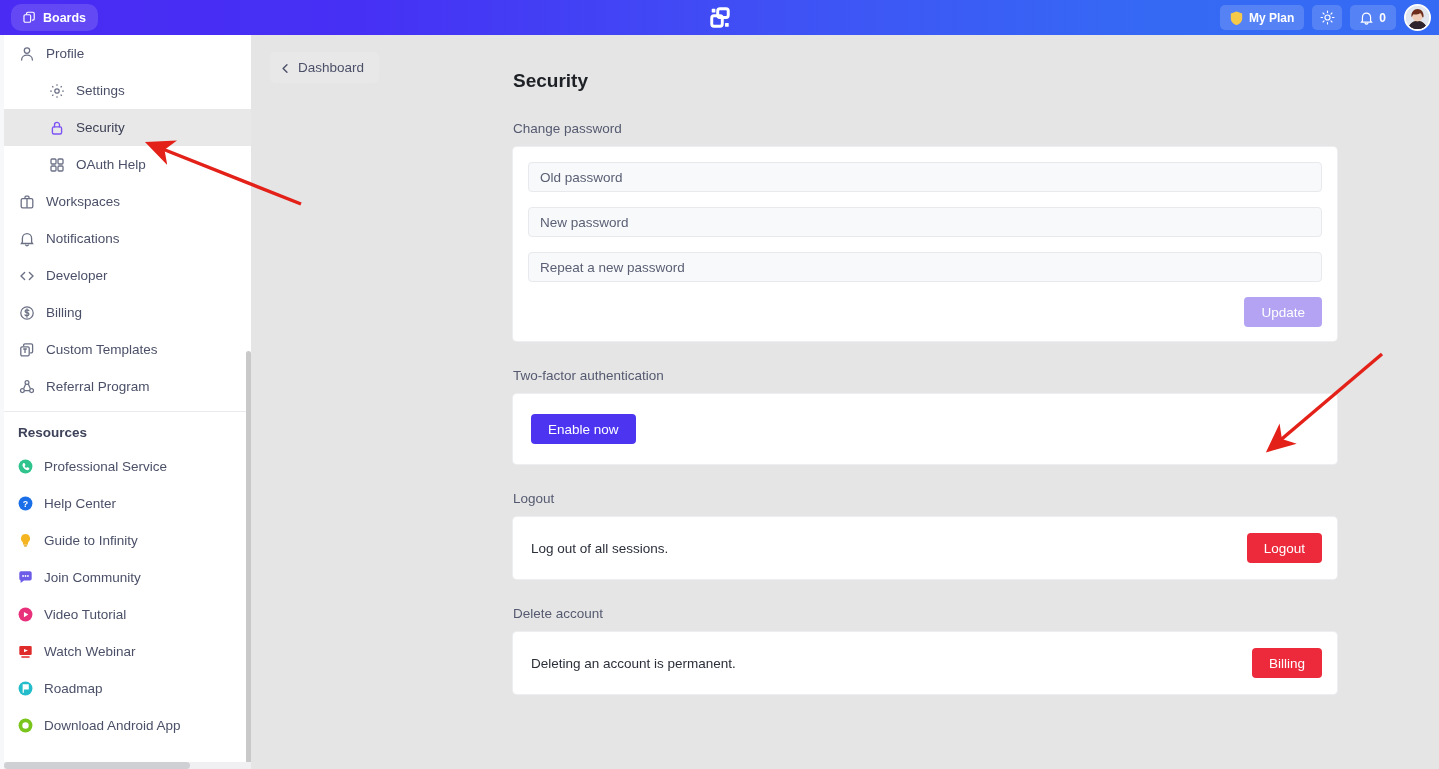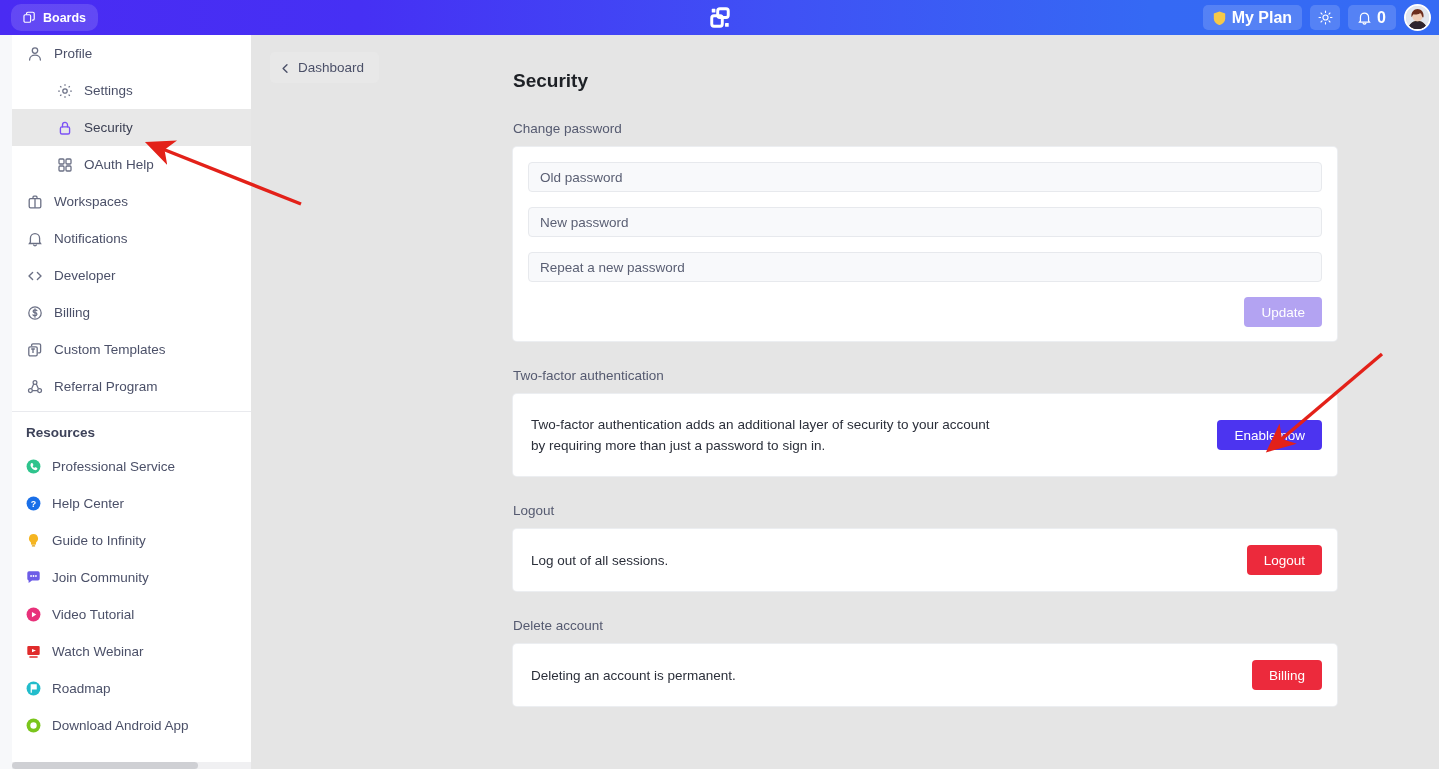"My Plan" .pill { font-size: 16px -> 12px }
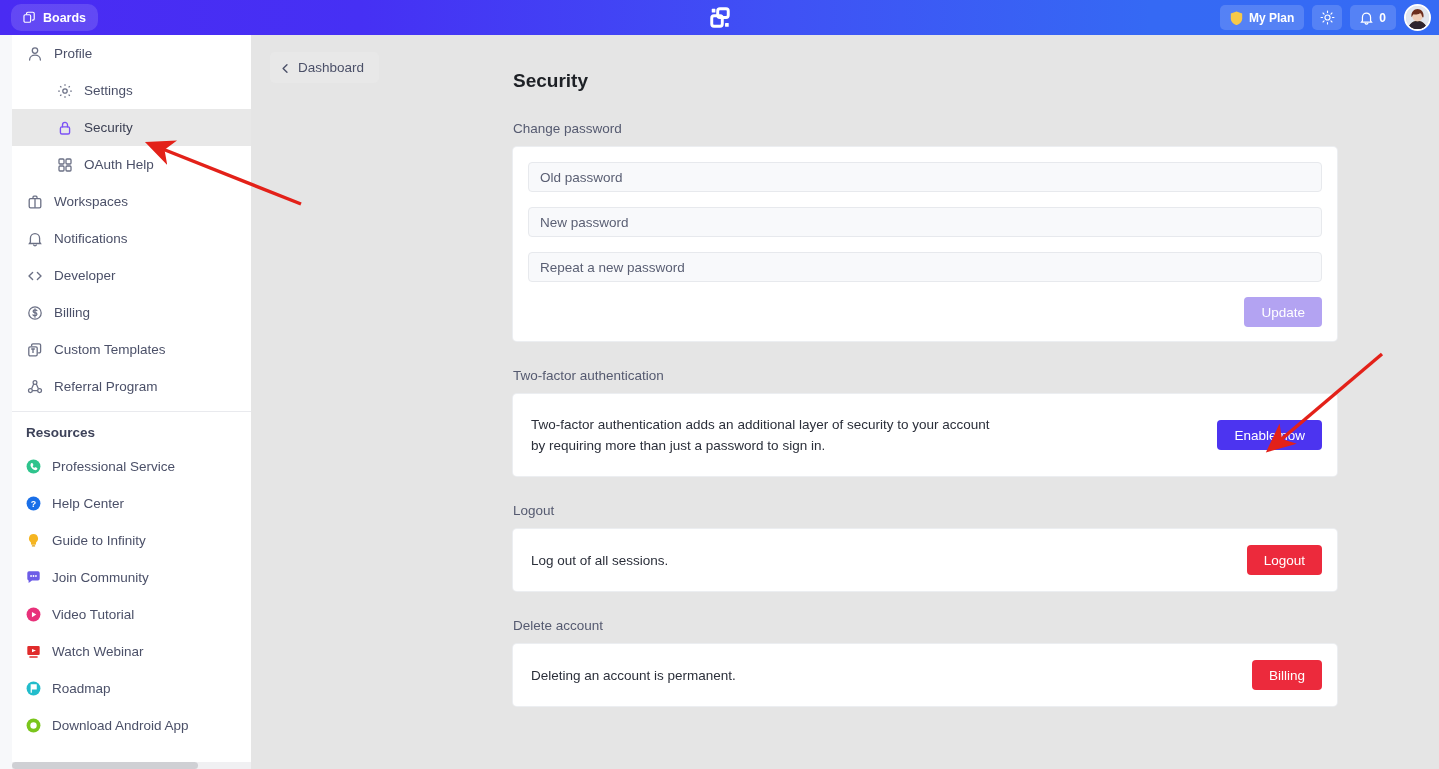"Profile" .sidebar { left: 12px -> 4px }
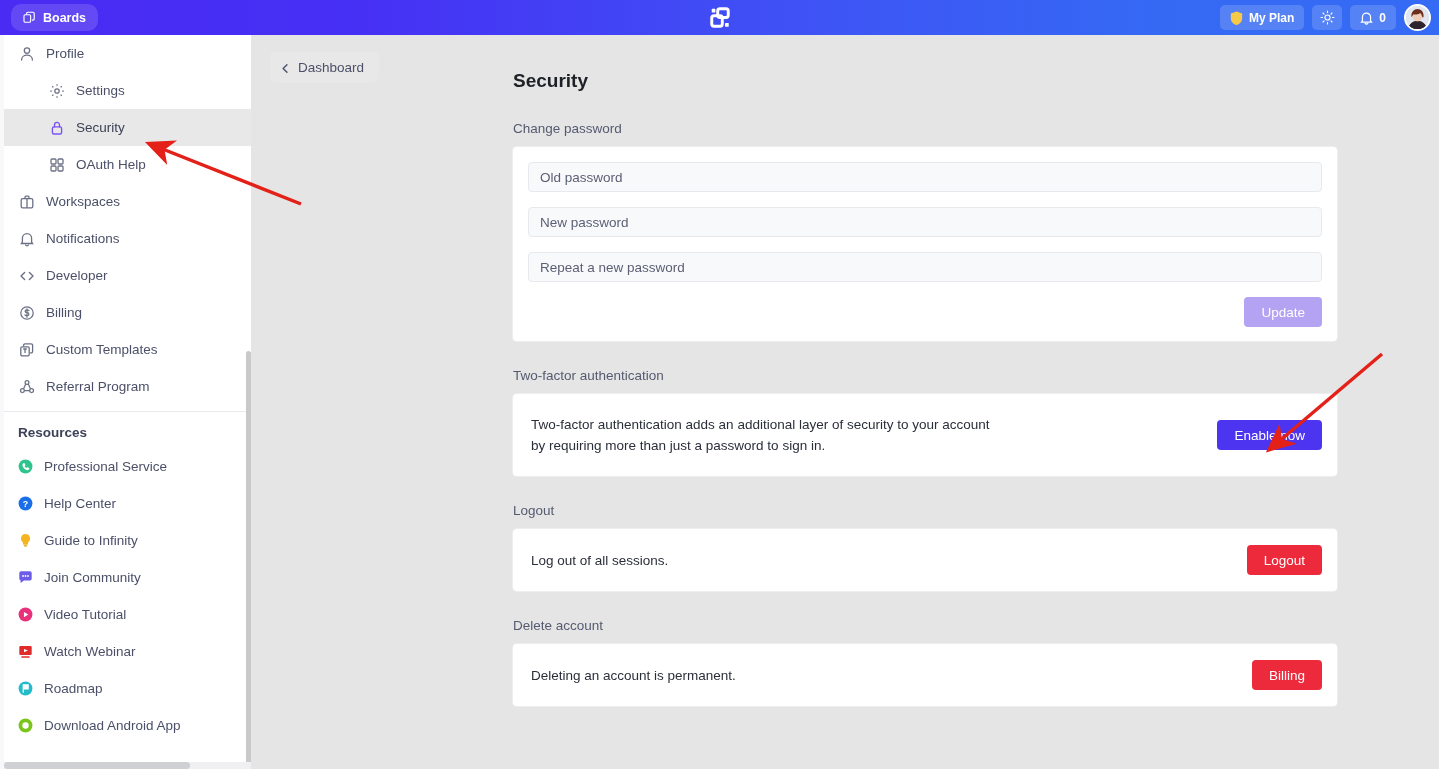"Two-factor authentication adds an" div { html: <div> <div>Two-factor authentication adds an additional layer of security to your account</div> <div>by requiring more than just a password to sign in.</div> </div> -> none }
